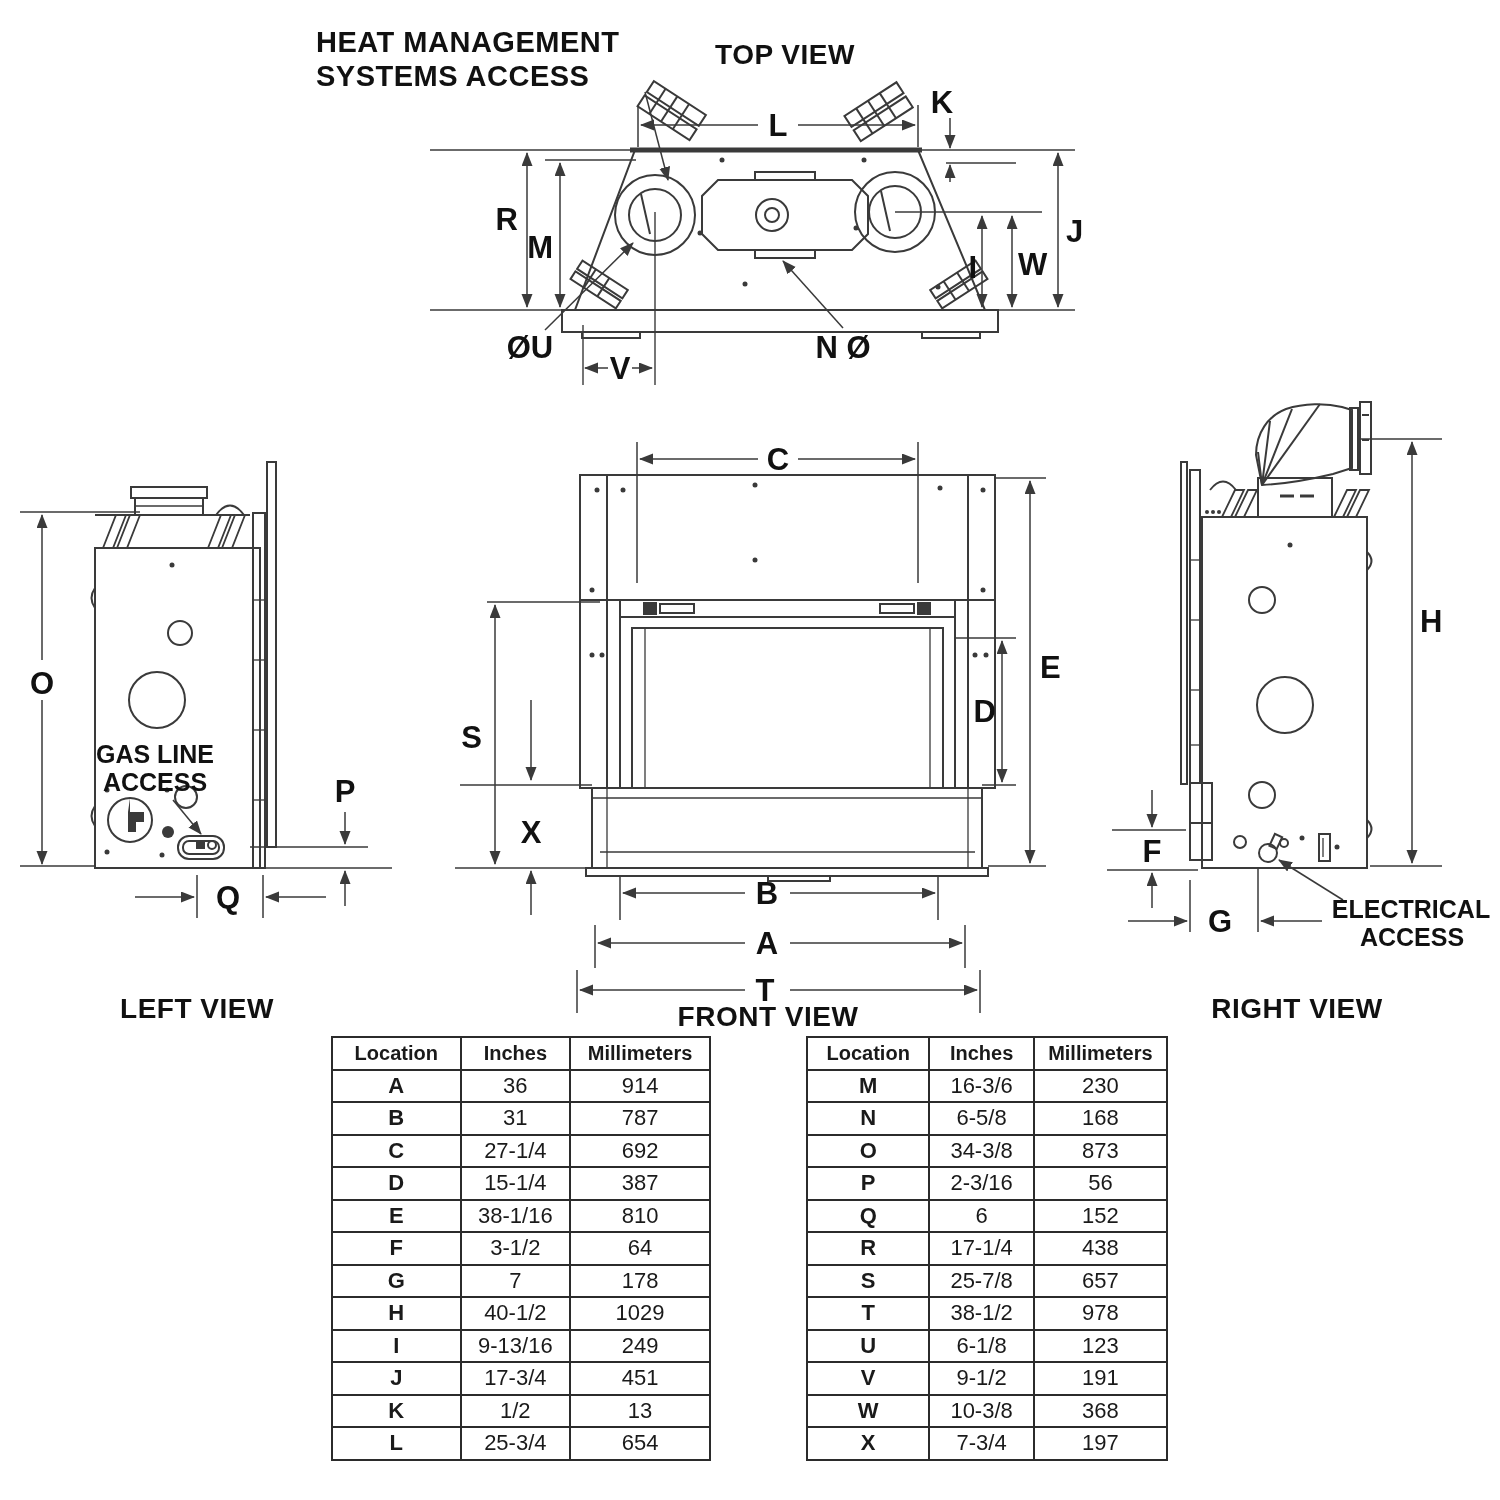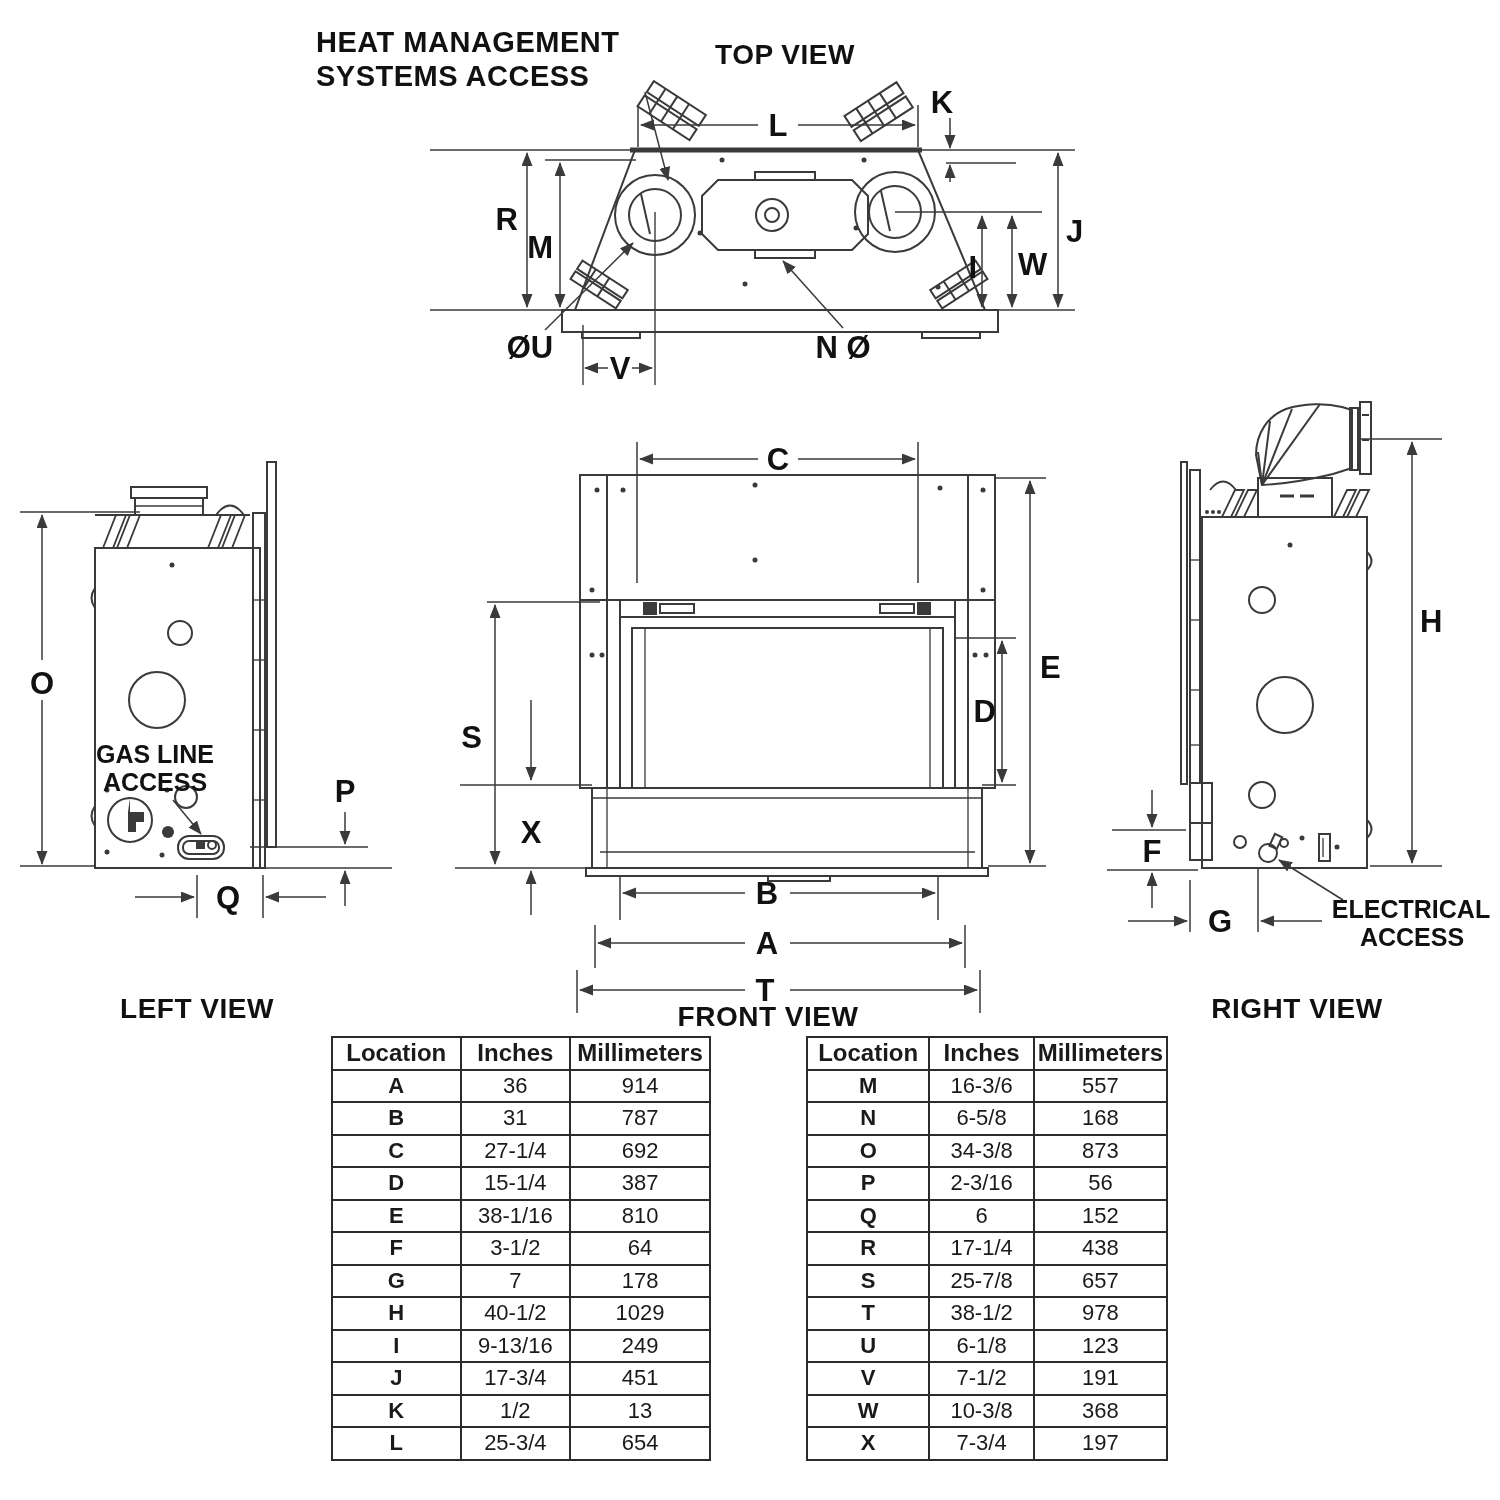"Location" .dim-table th { font-size: 24px -> 20px }
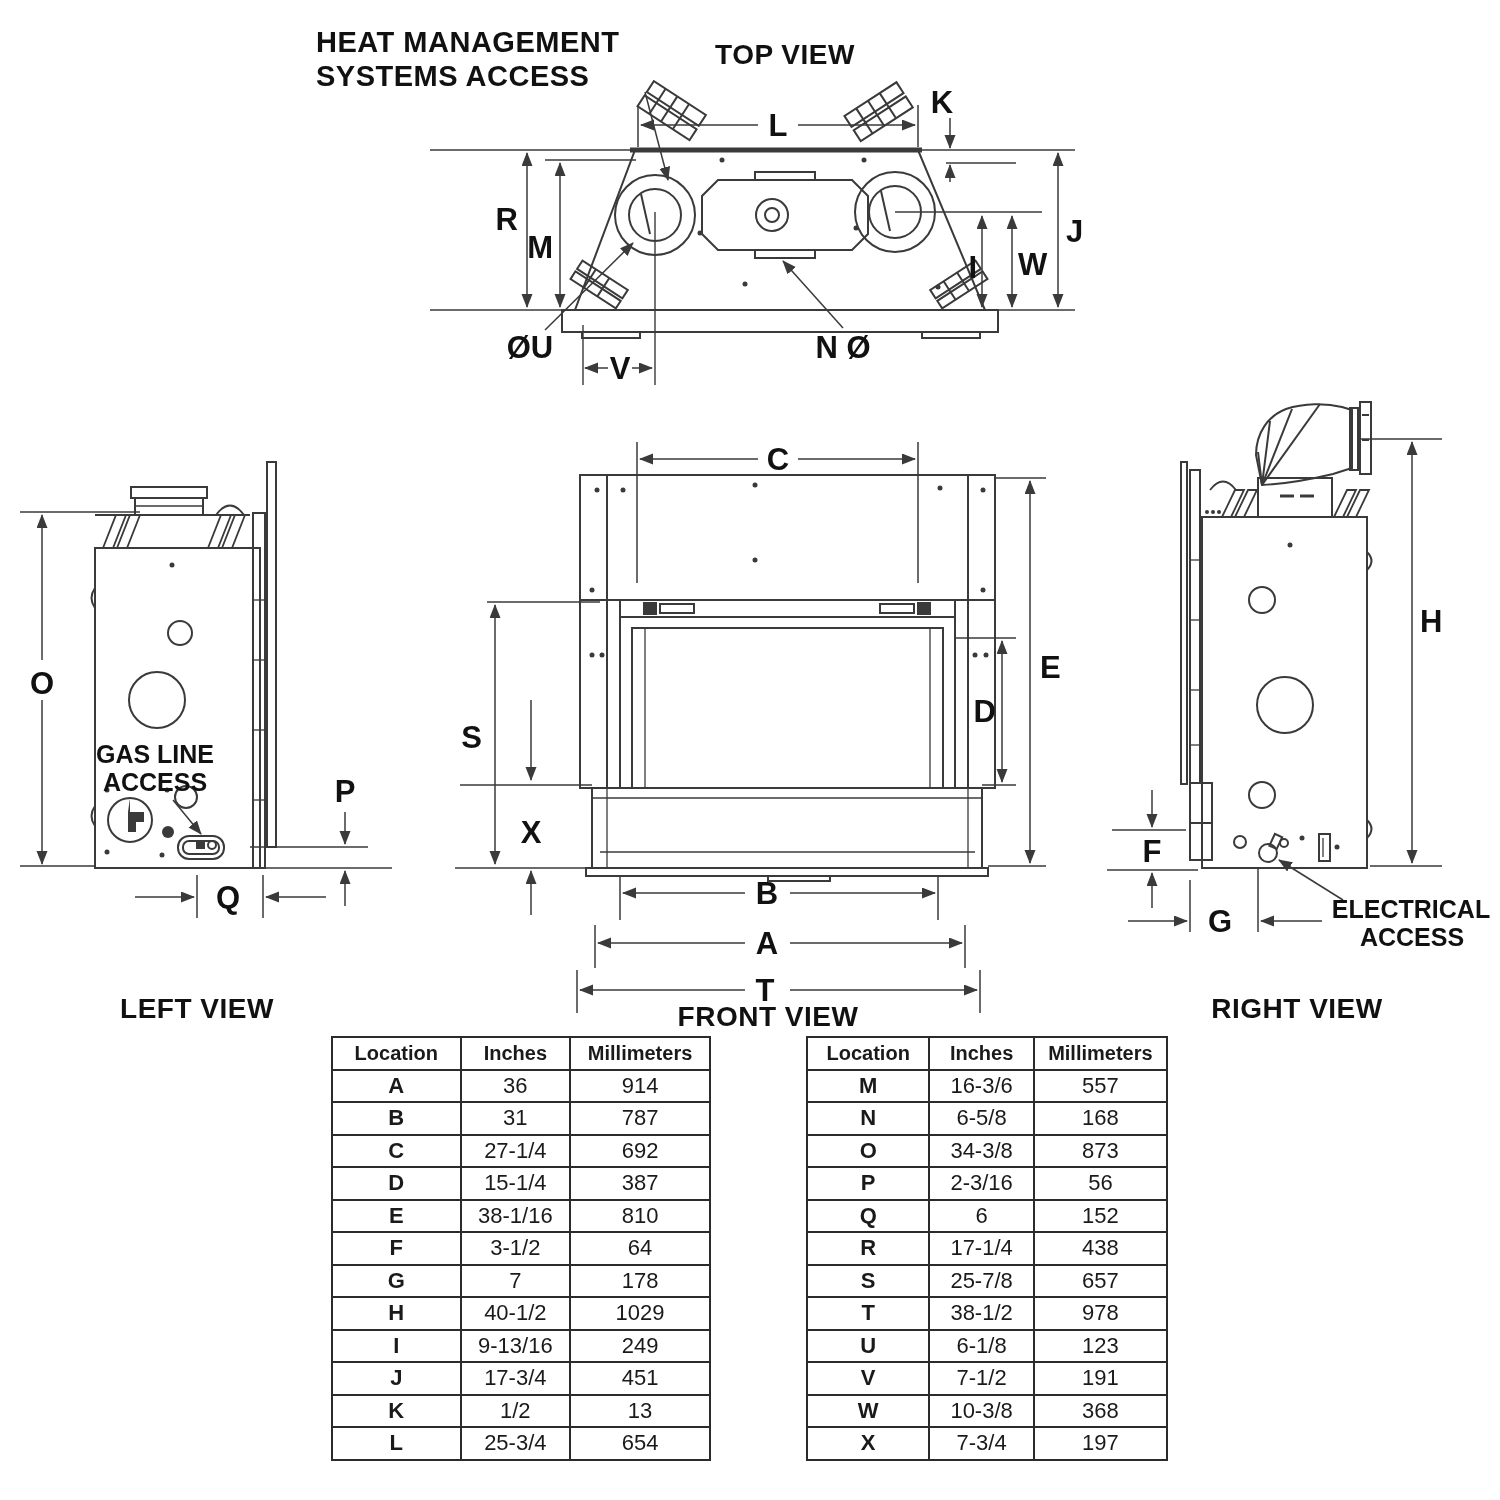"557" td.val { text: 557 -> 230 }
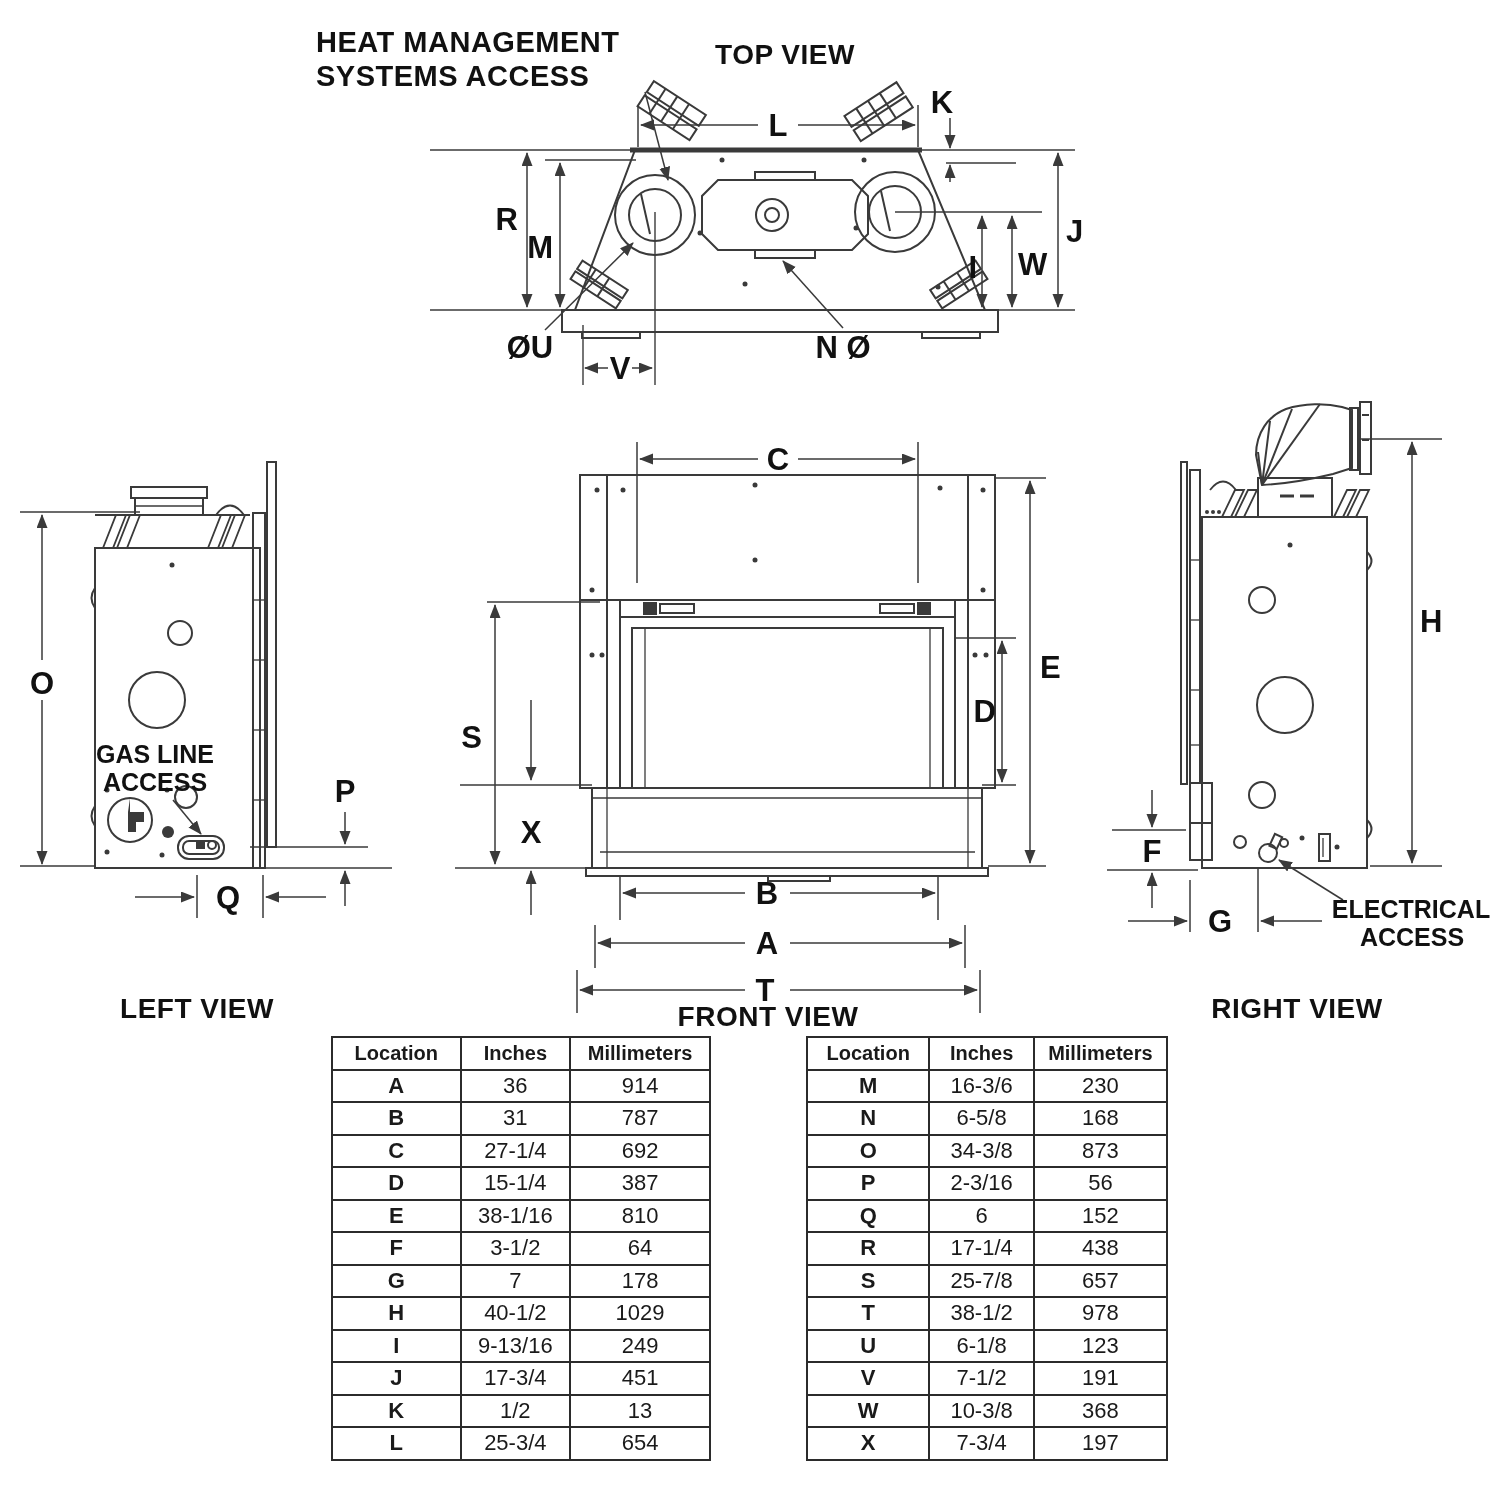"7-1/2" td.val { text: 7-1/2 -> 9-1/2 }
